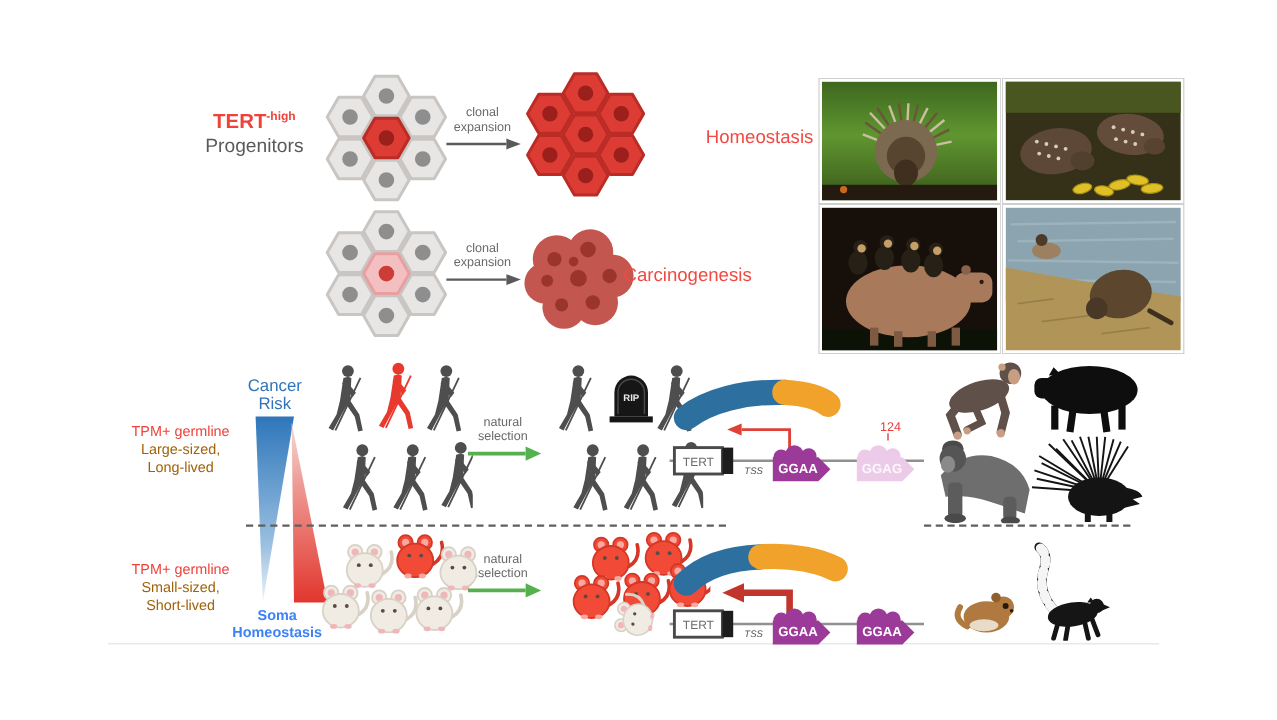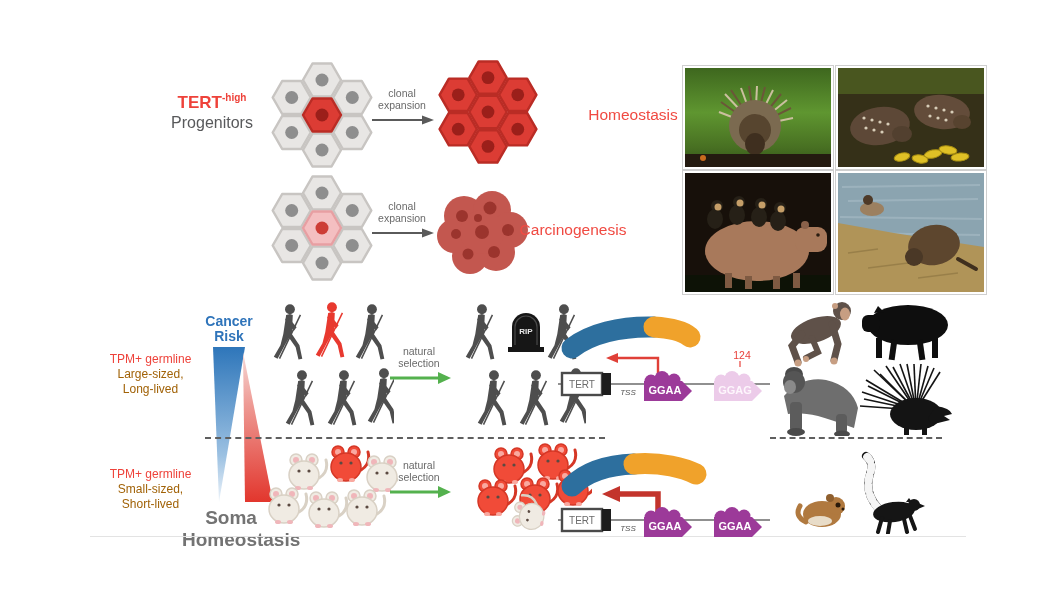"Cancer" .axis-top { font-weight: bold -> normal }
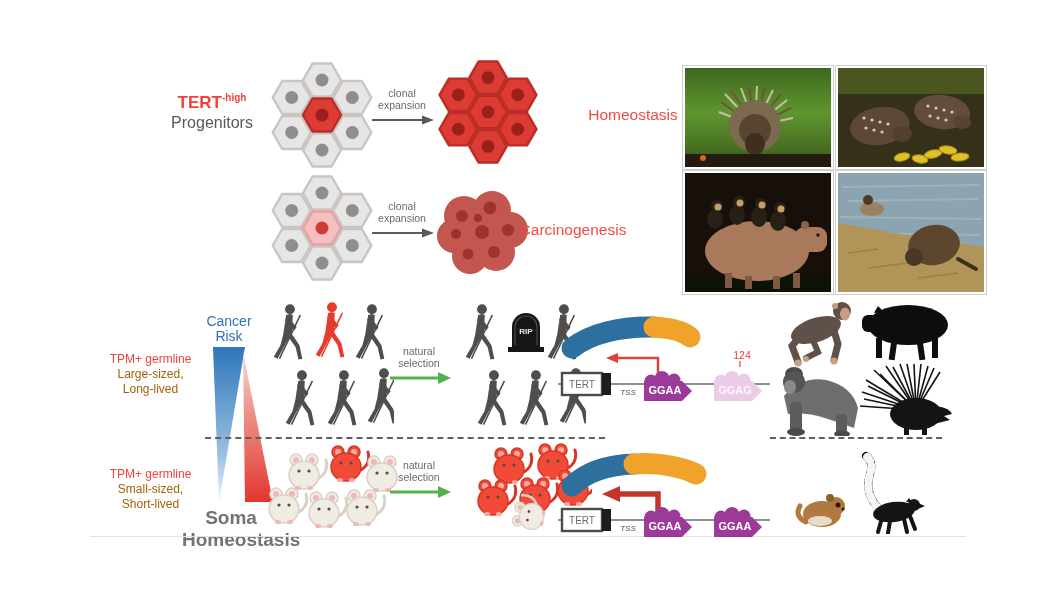"Soma" .axis-bot { color: #737373 -> #3b82f6; font-size: 19px -> 12px }
